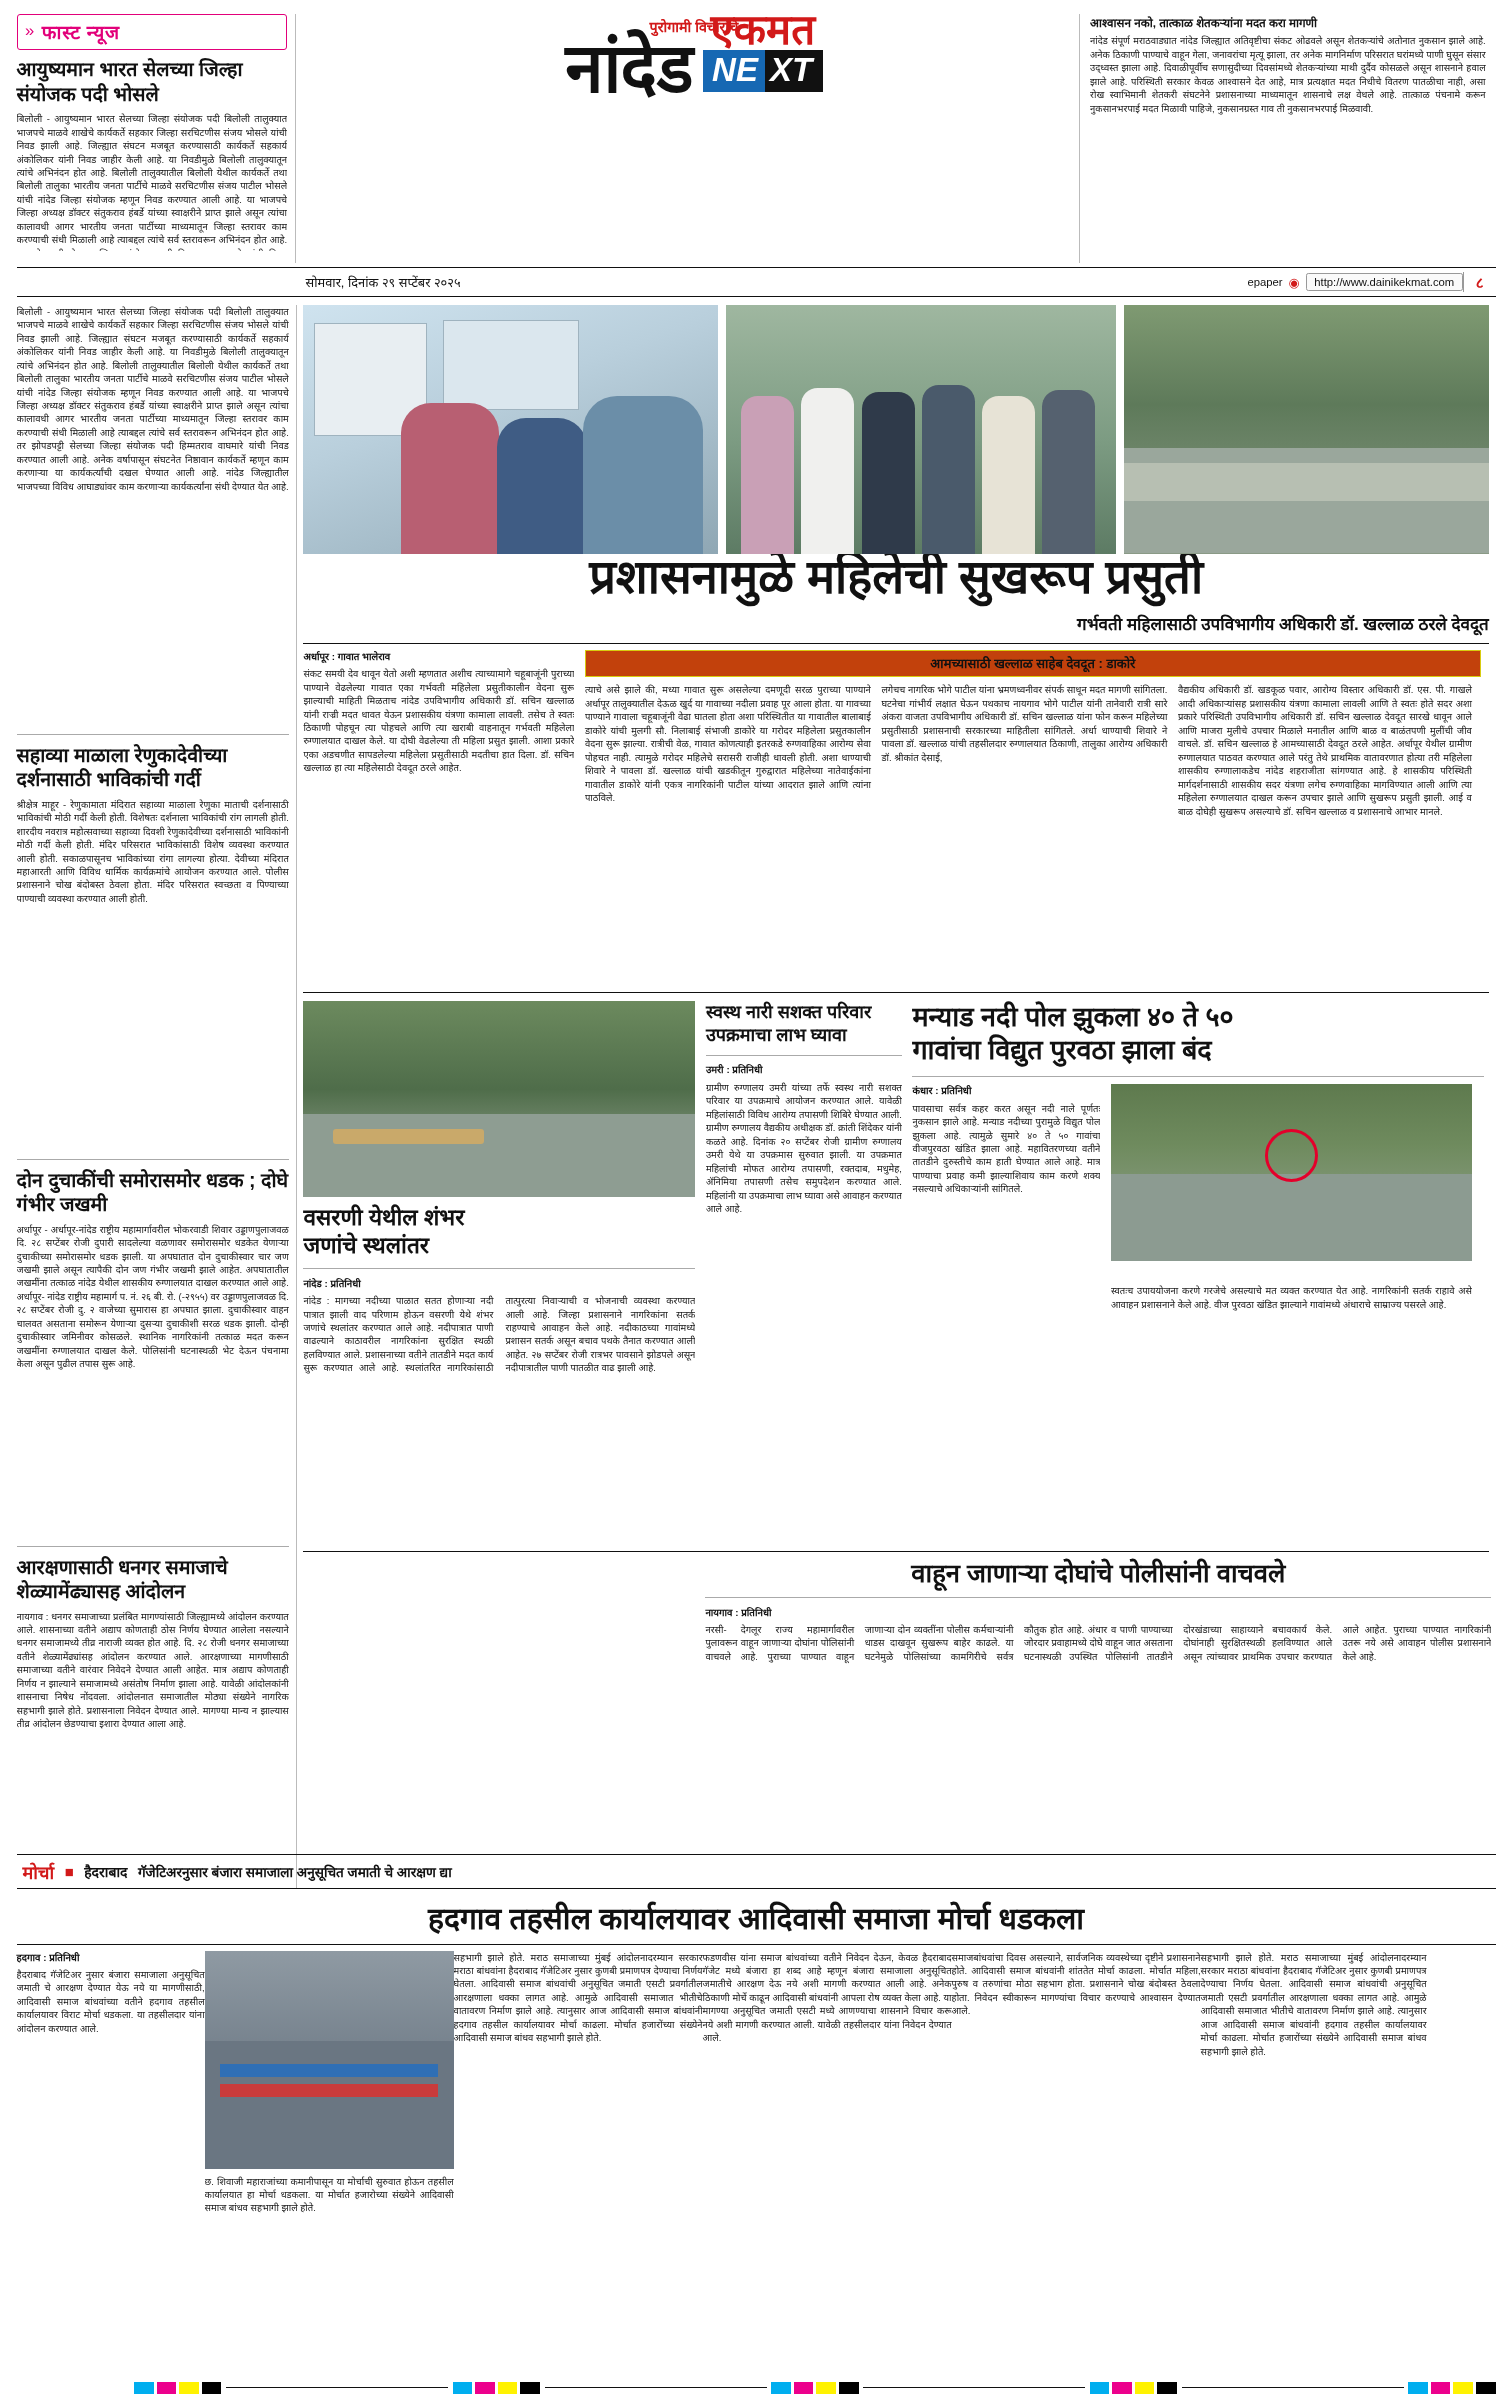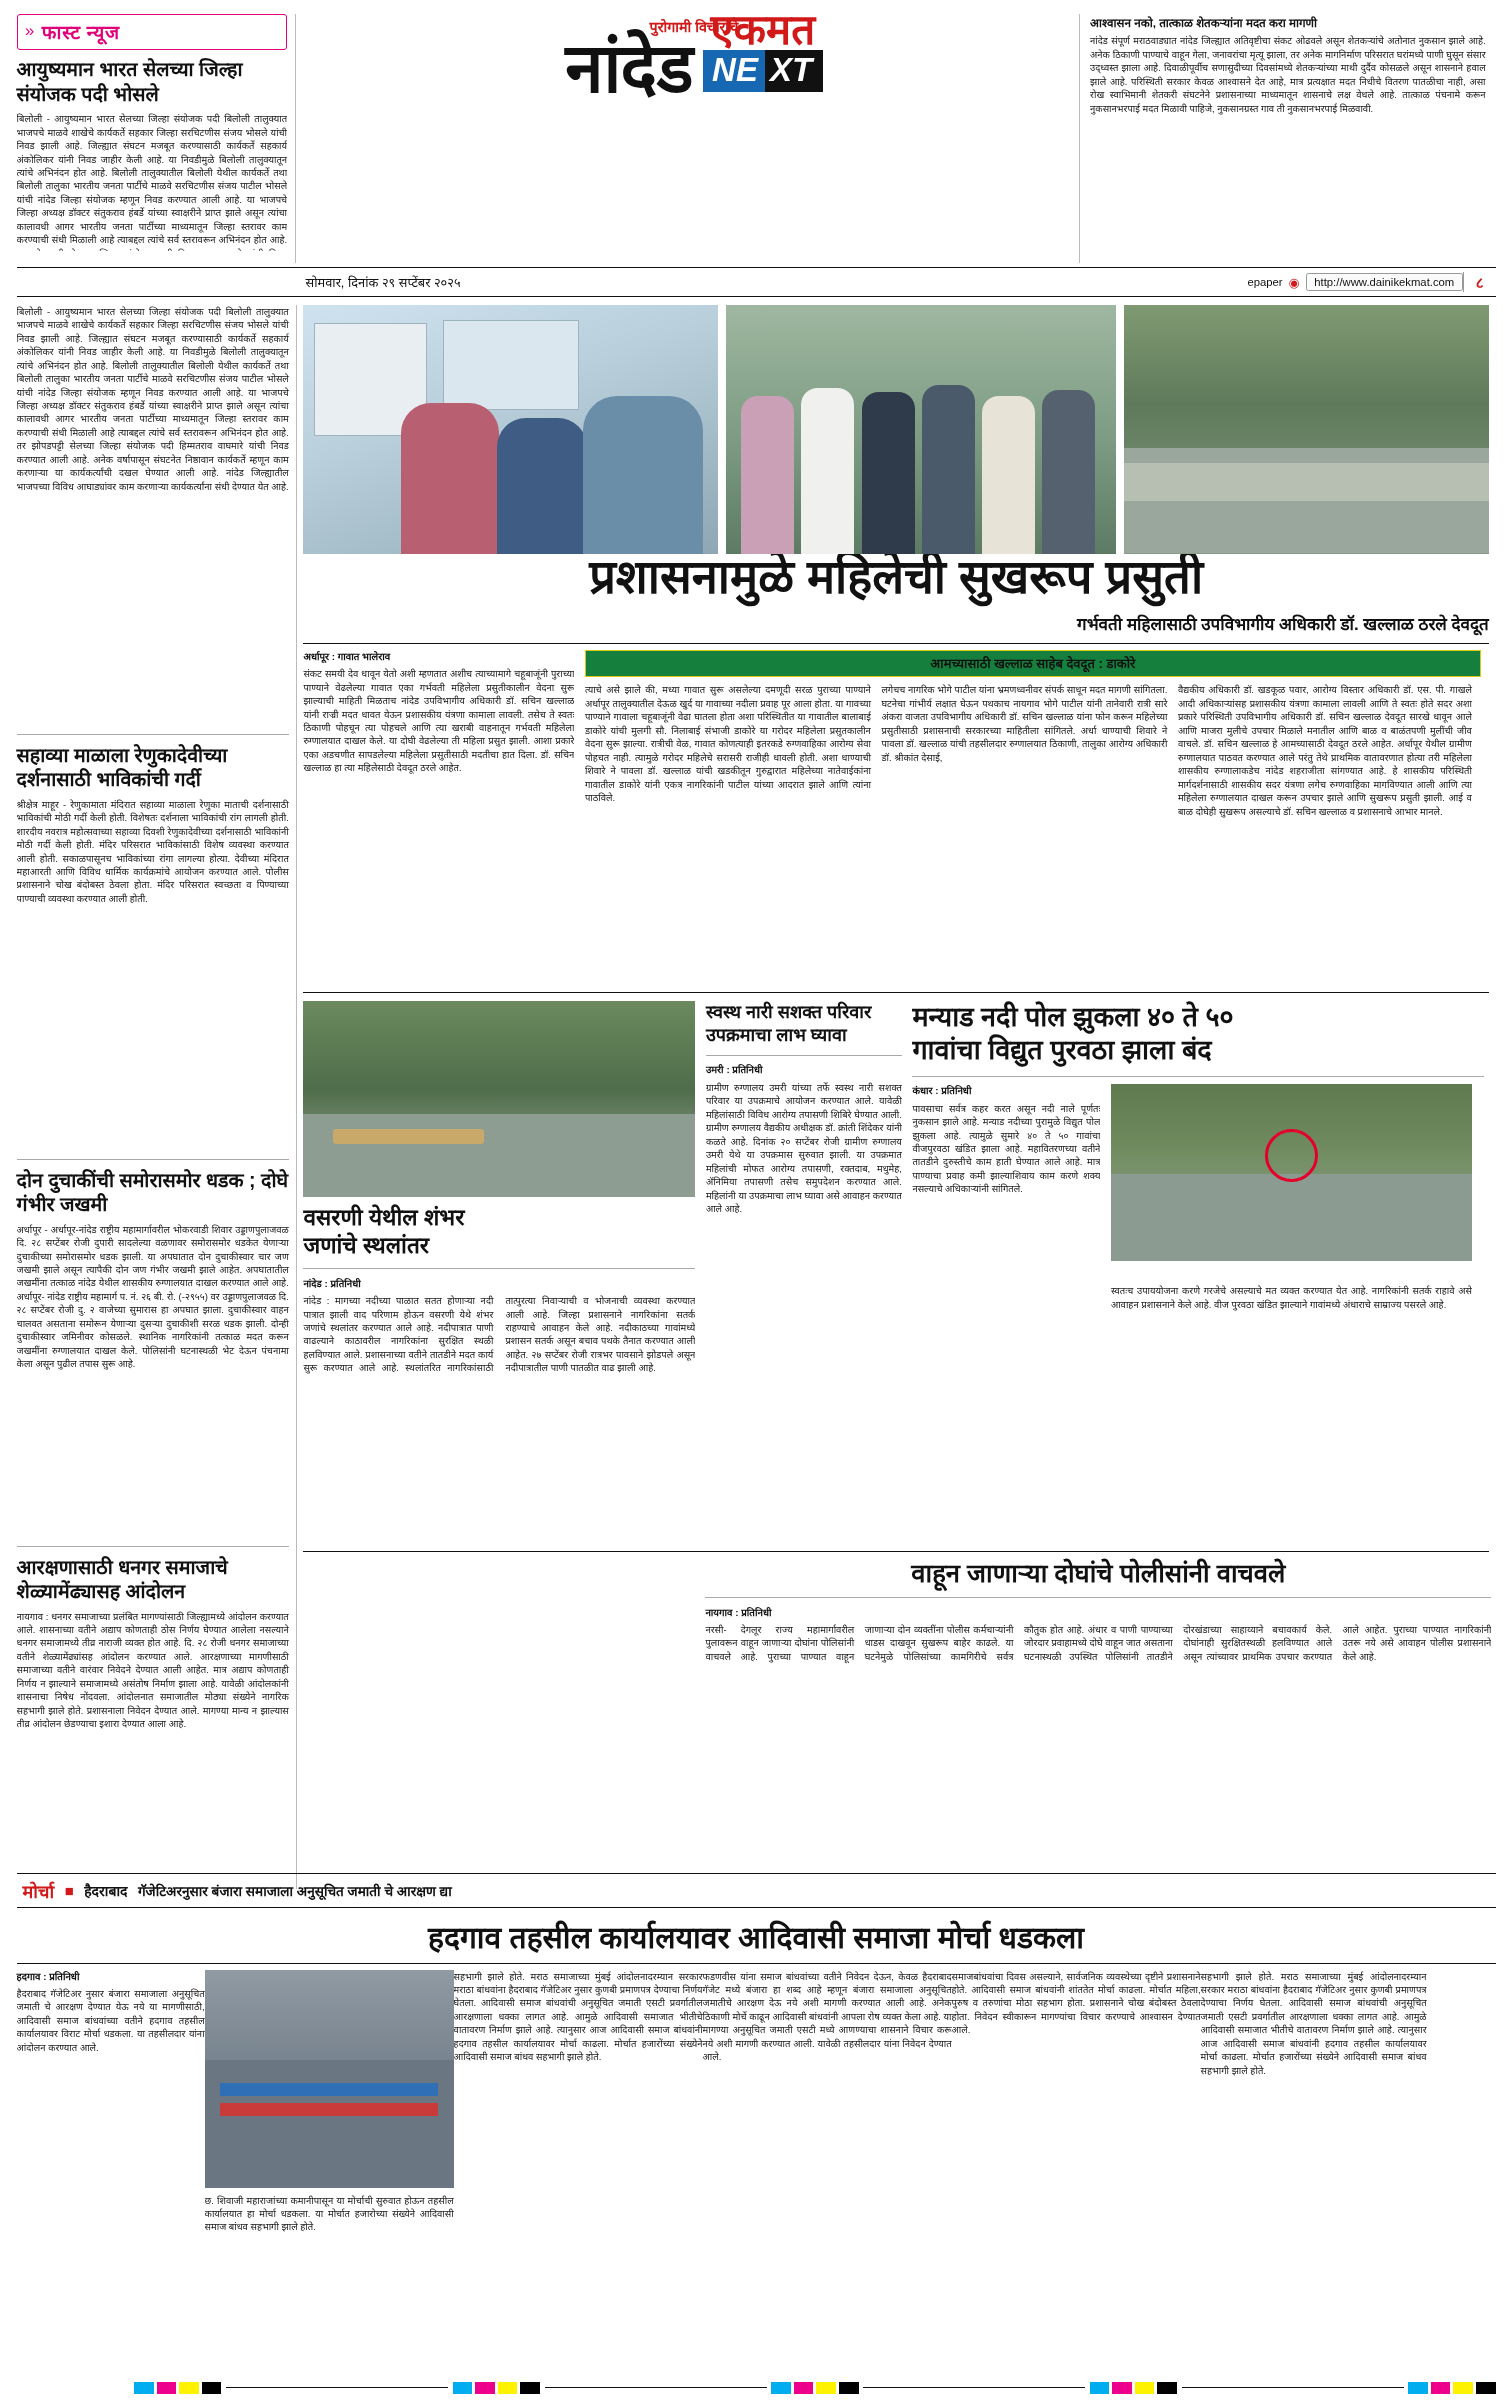"आमच्यासाठी खल्लाळ साहेब देवदूत :" .yellowbar { background: #15803d -> #c2410c }
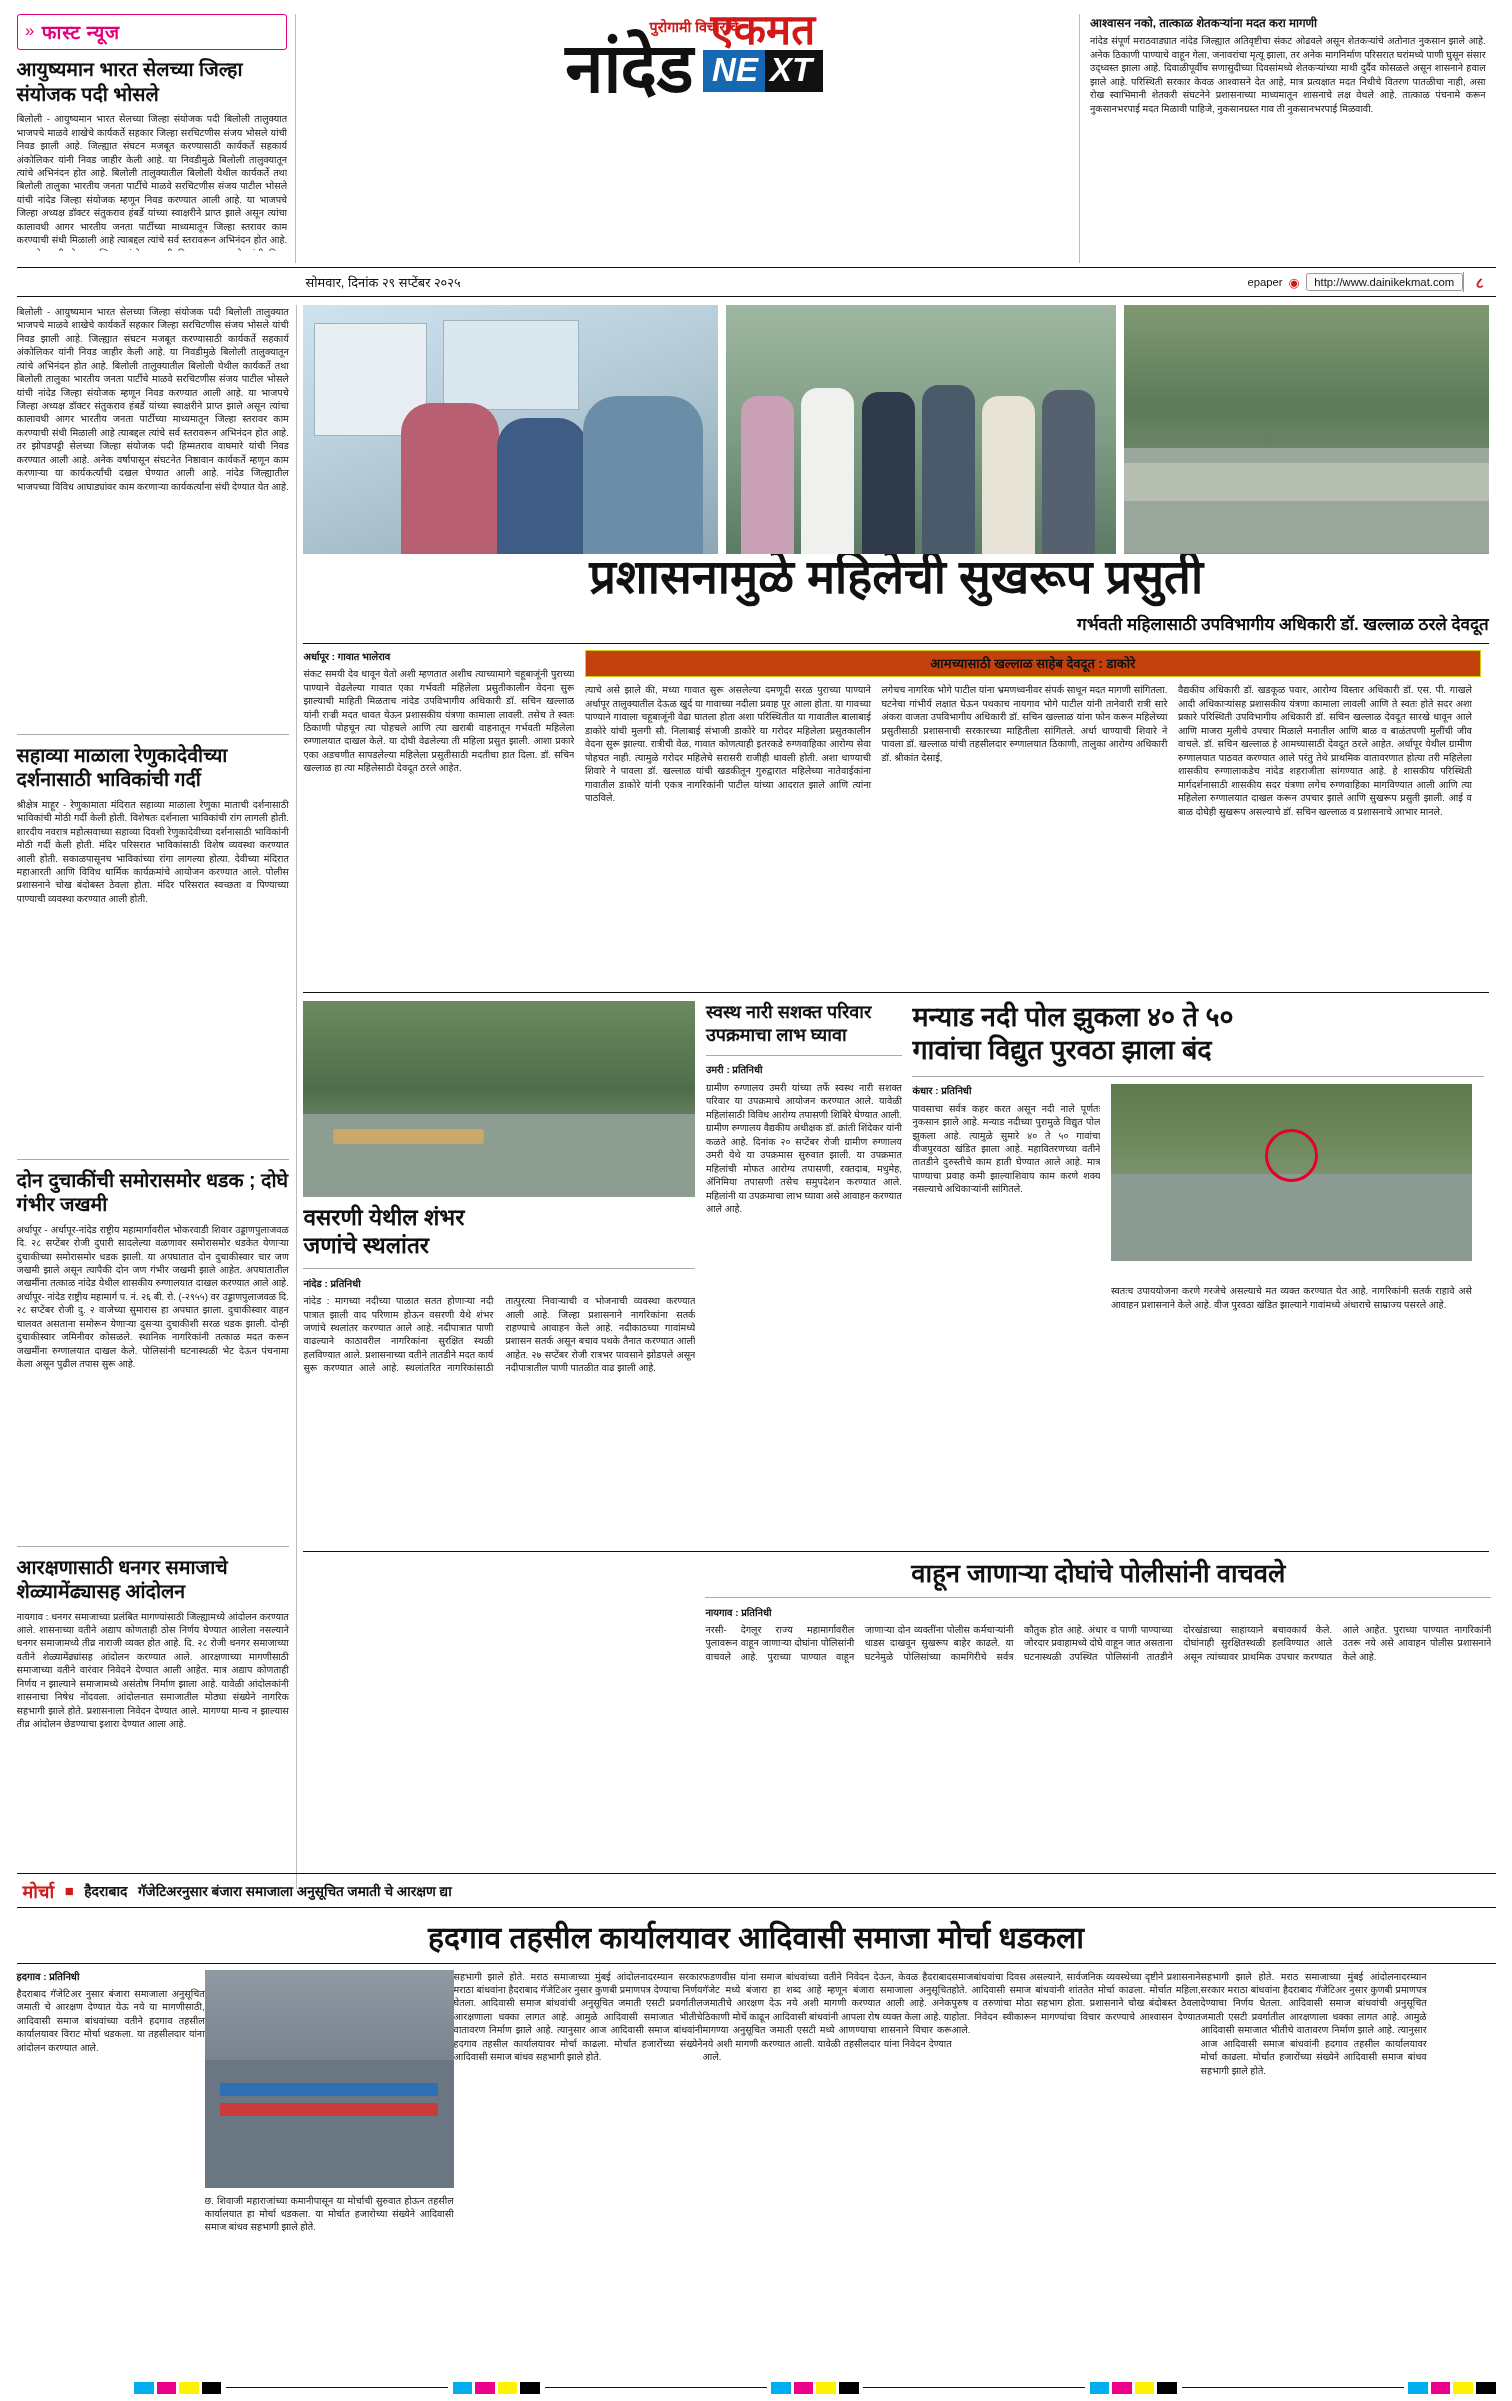"मोर्चा" .morcha-strip { margin-top: 21px -> 2px }
